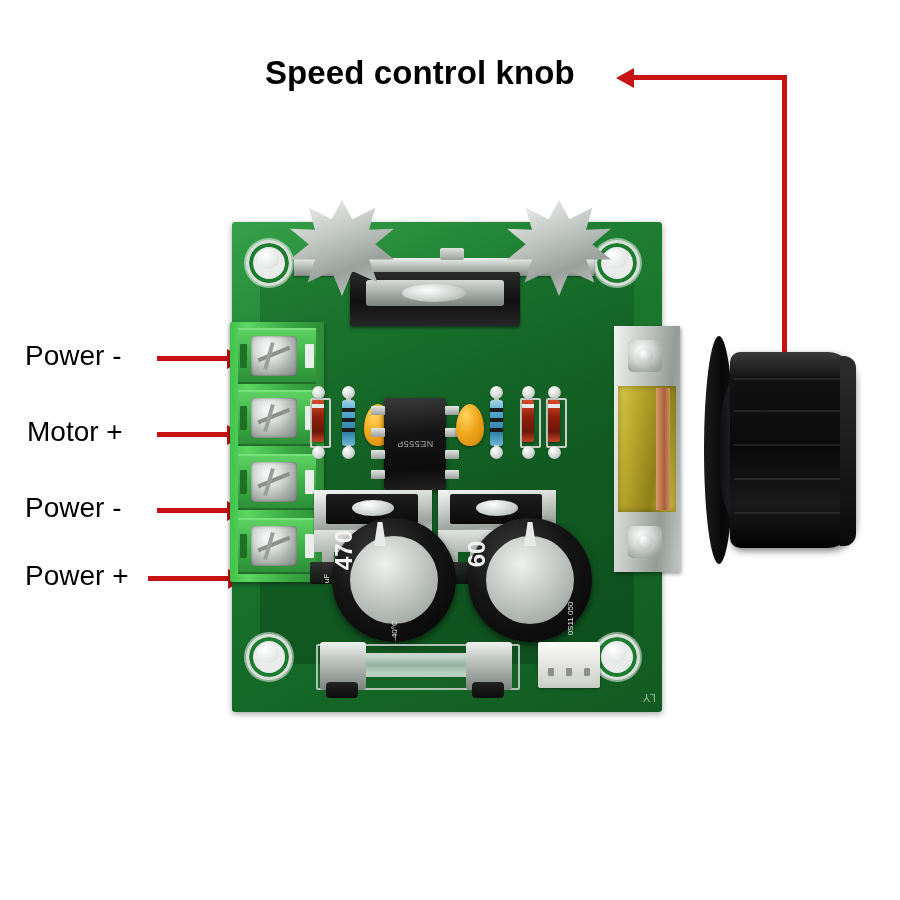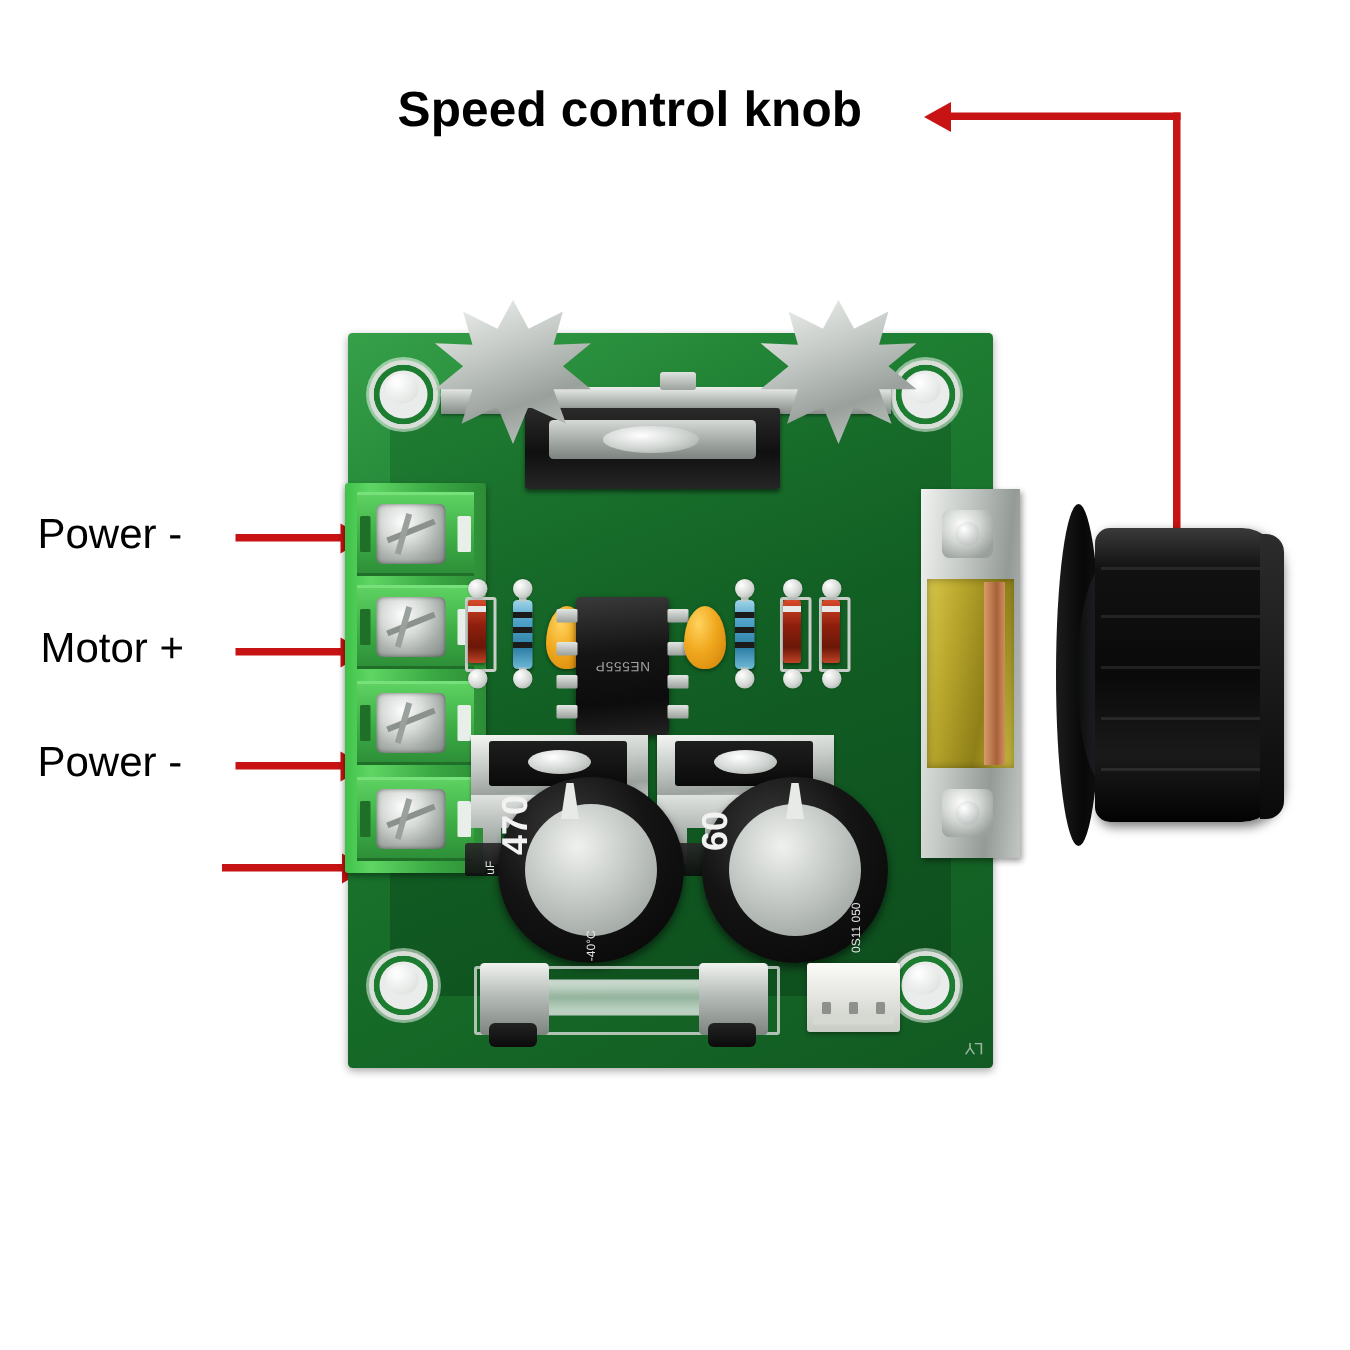"Power +" div.callout { html: none -> <div>Power +</div> }
